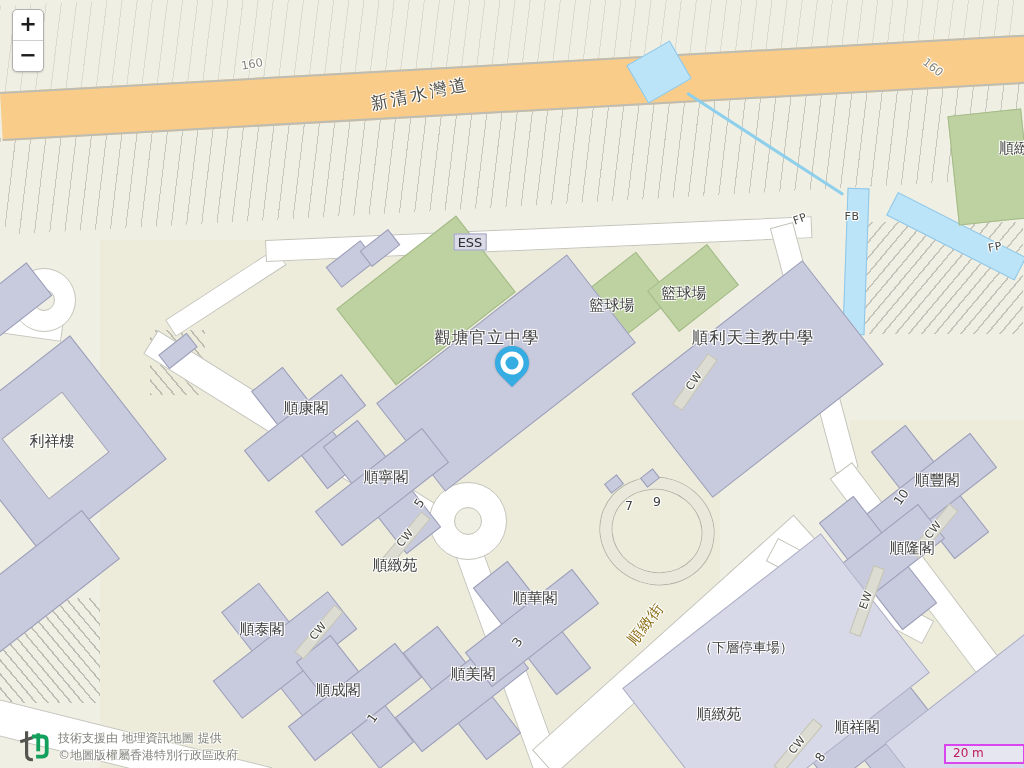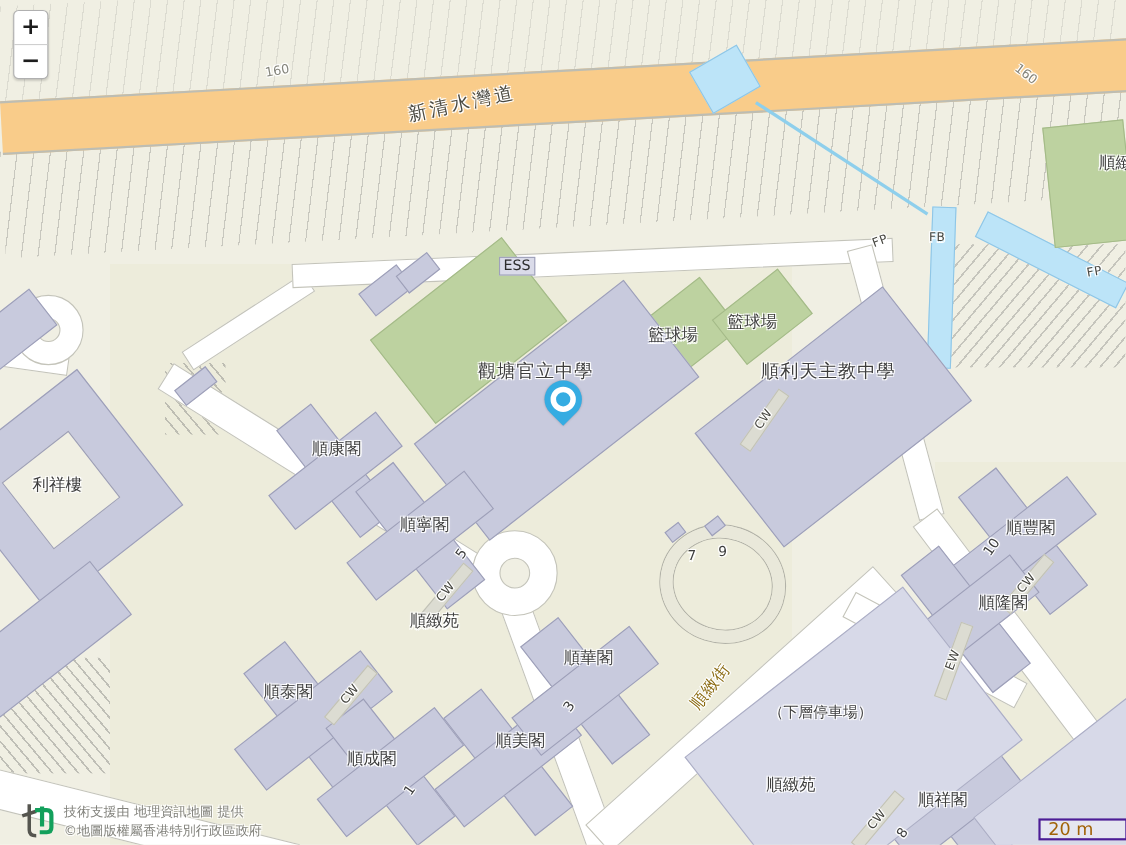"20 m" .scalebar { border: 2px solid #4c1d95 -> 2px solid #d946ef; color: #a16207 -> #be185d; font-size: 16px -> 12px }
